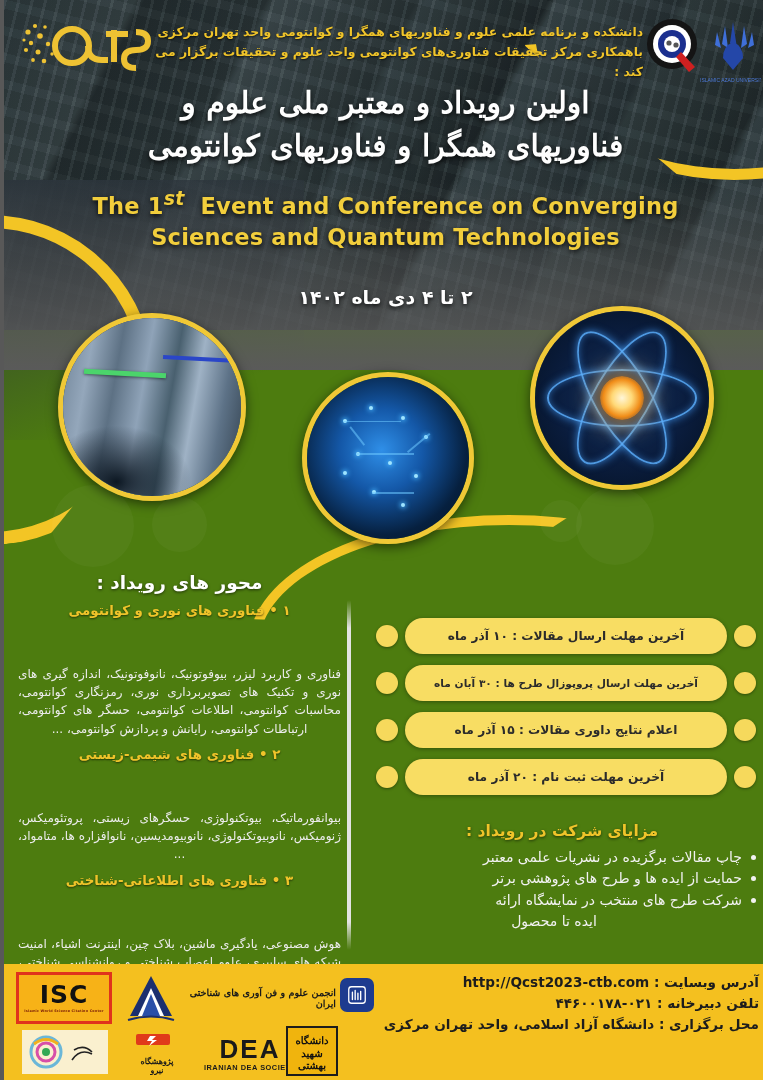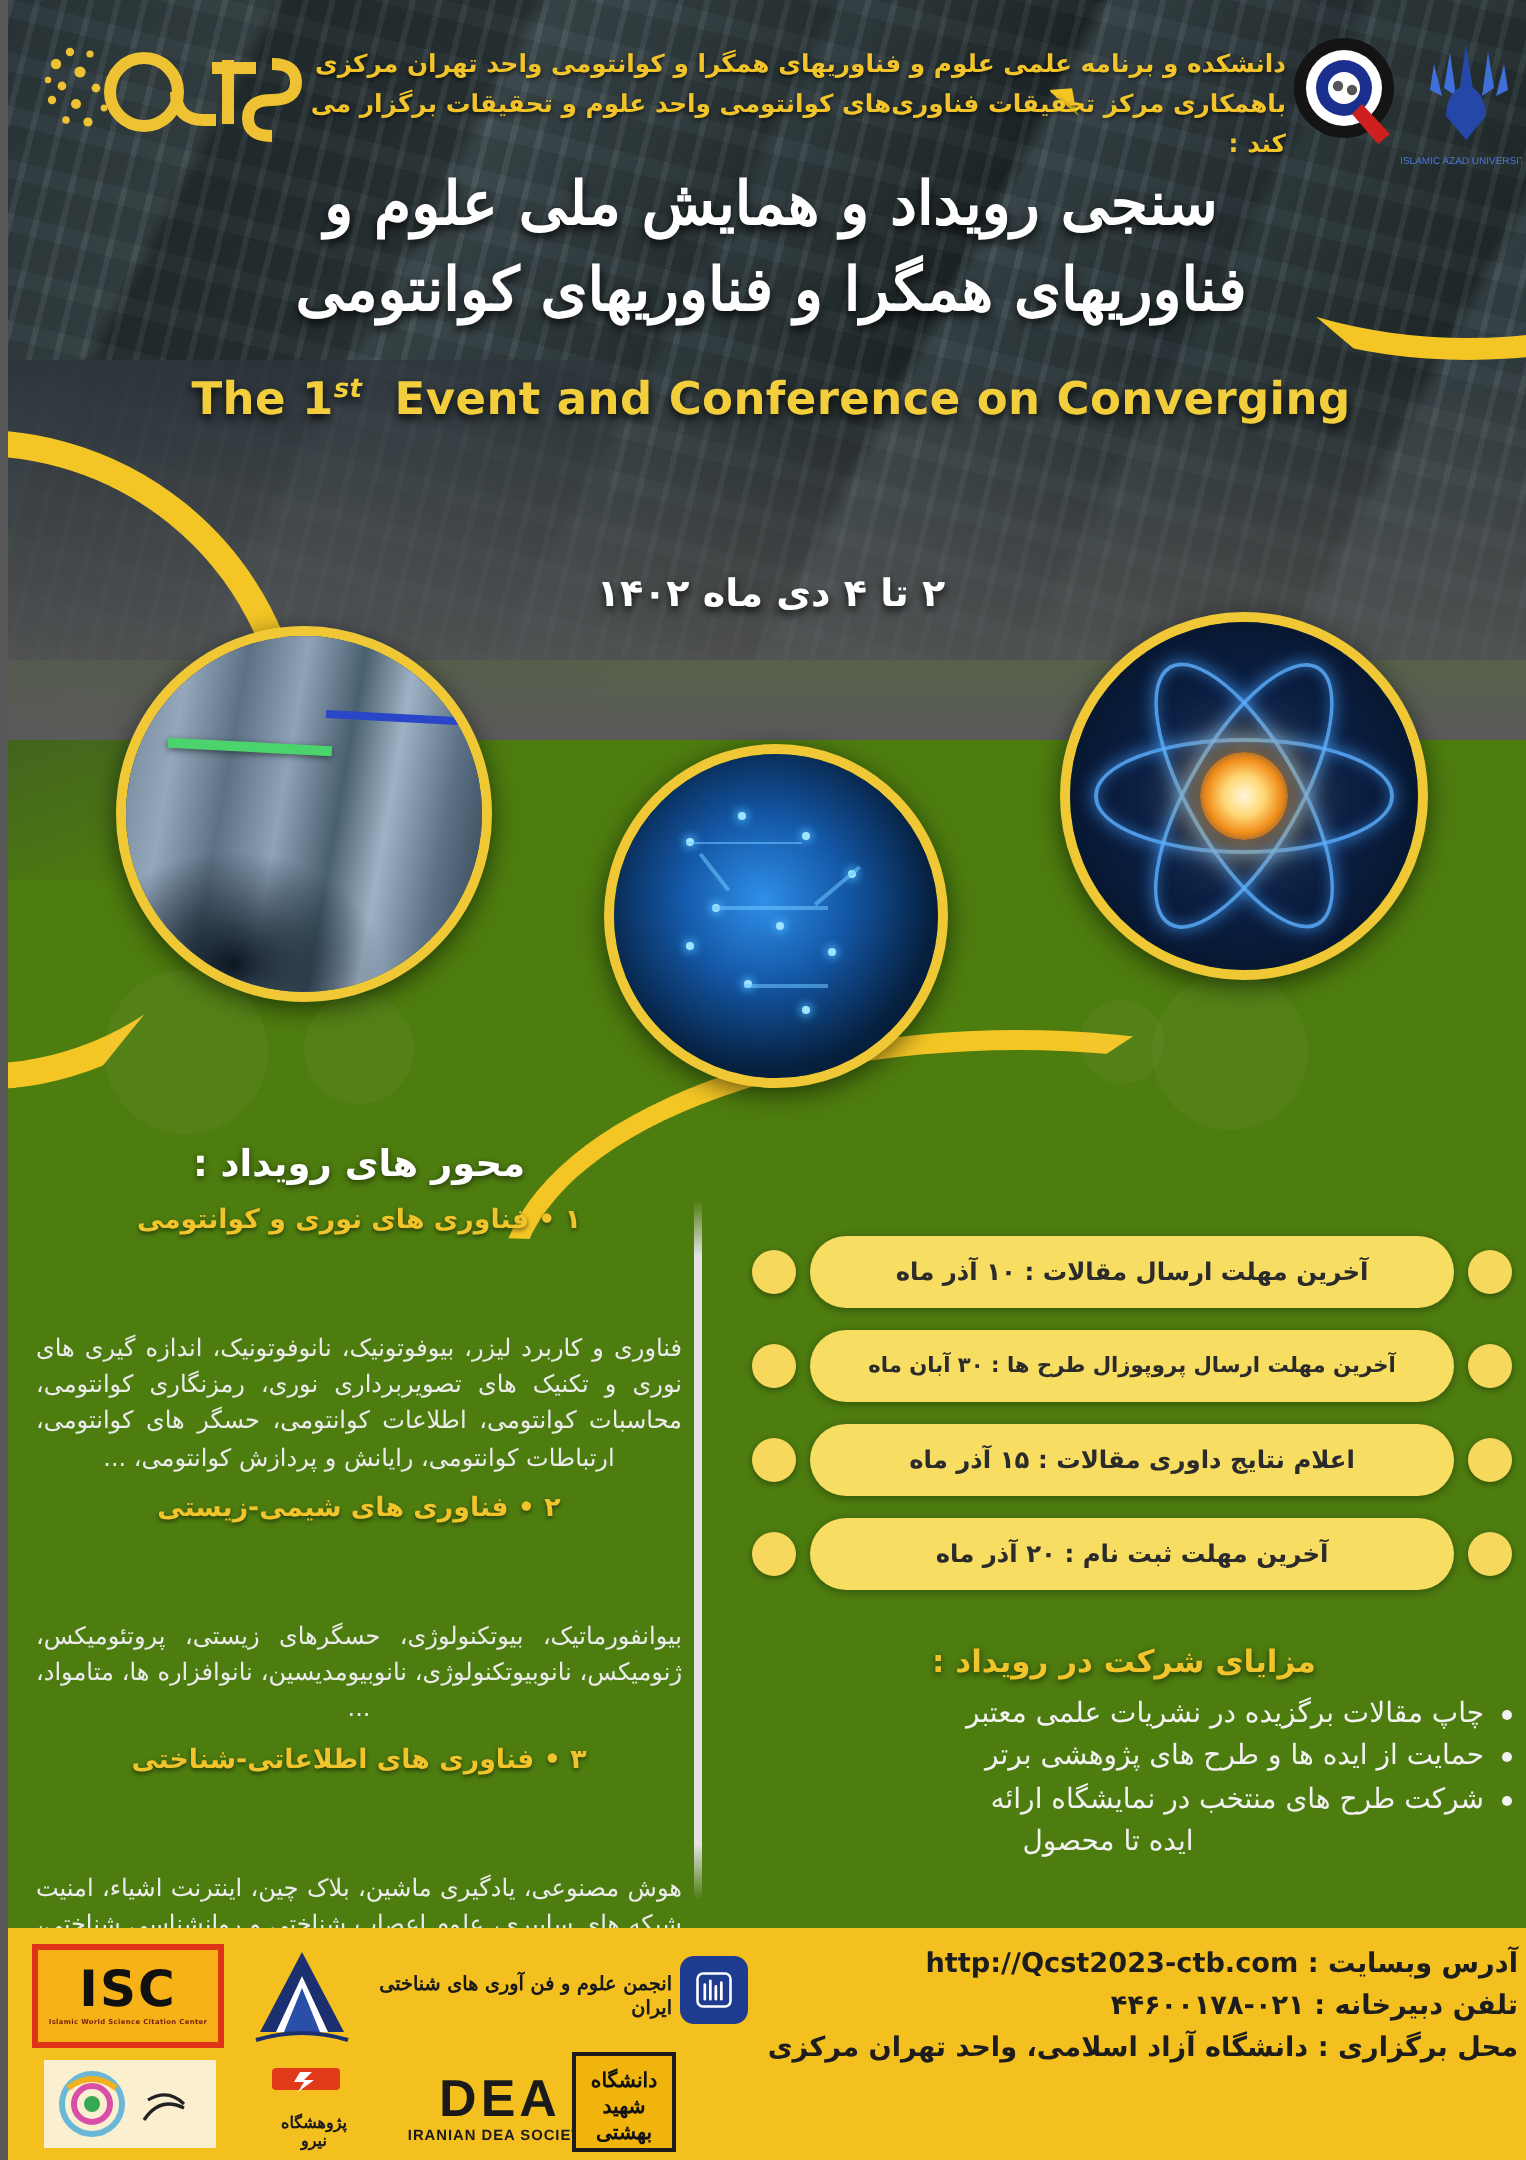"سنجی رویداد و همایش ملی" div { text: سنجی رویداد و همایش -> اولین رویداد و معتبر }
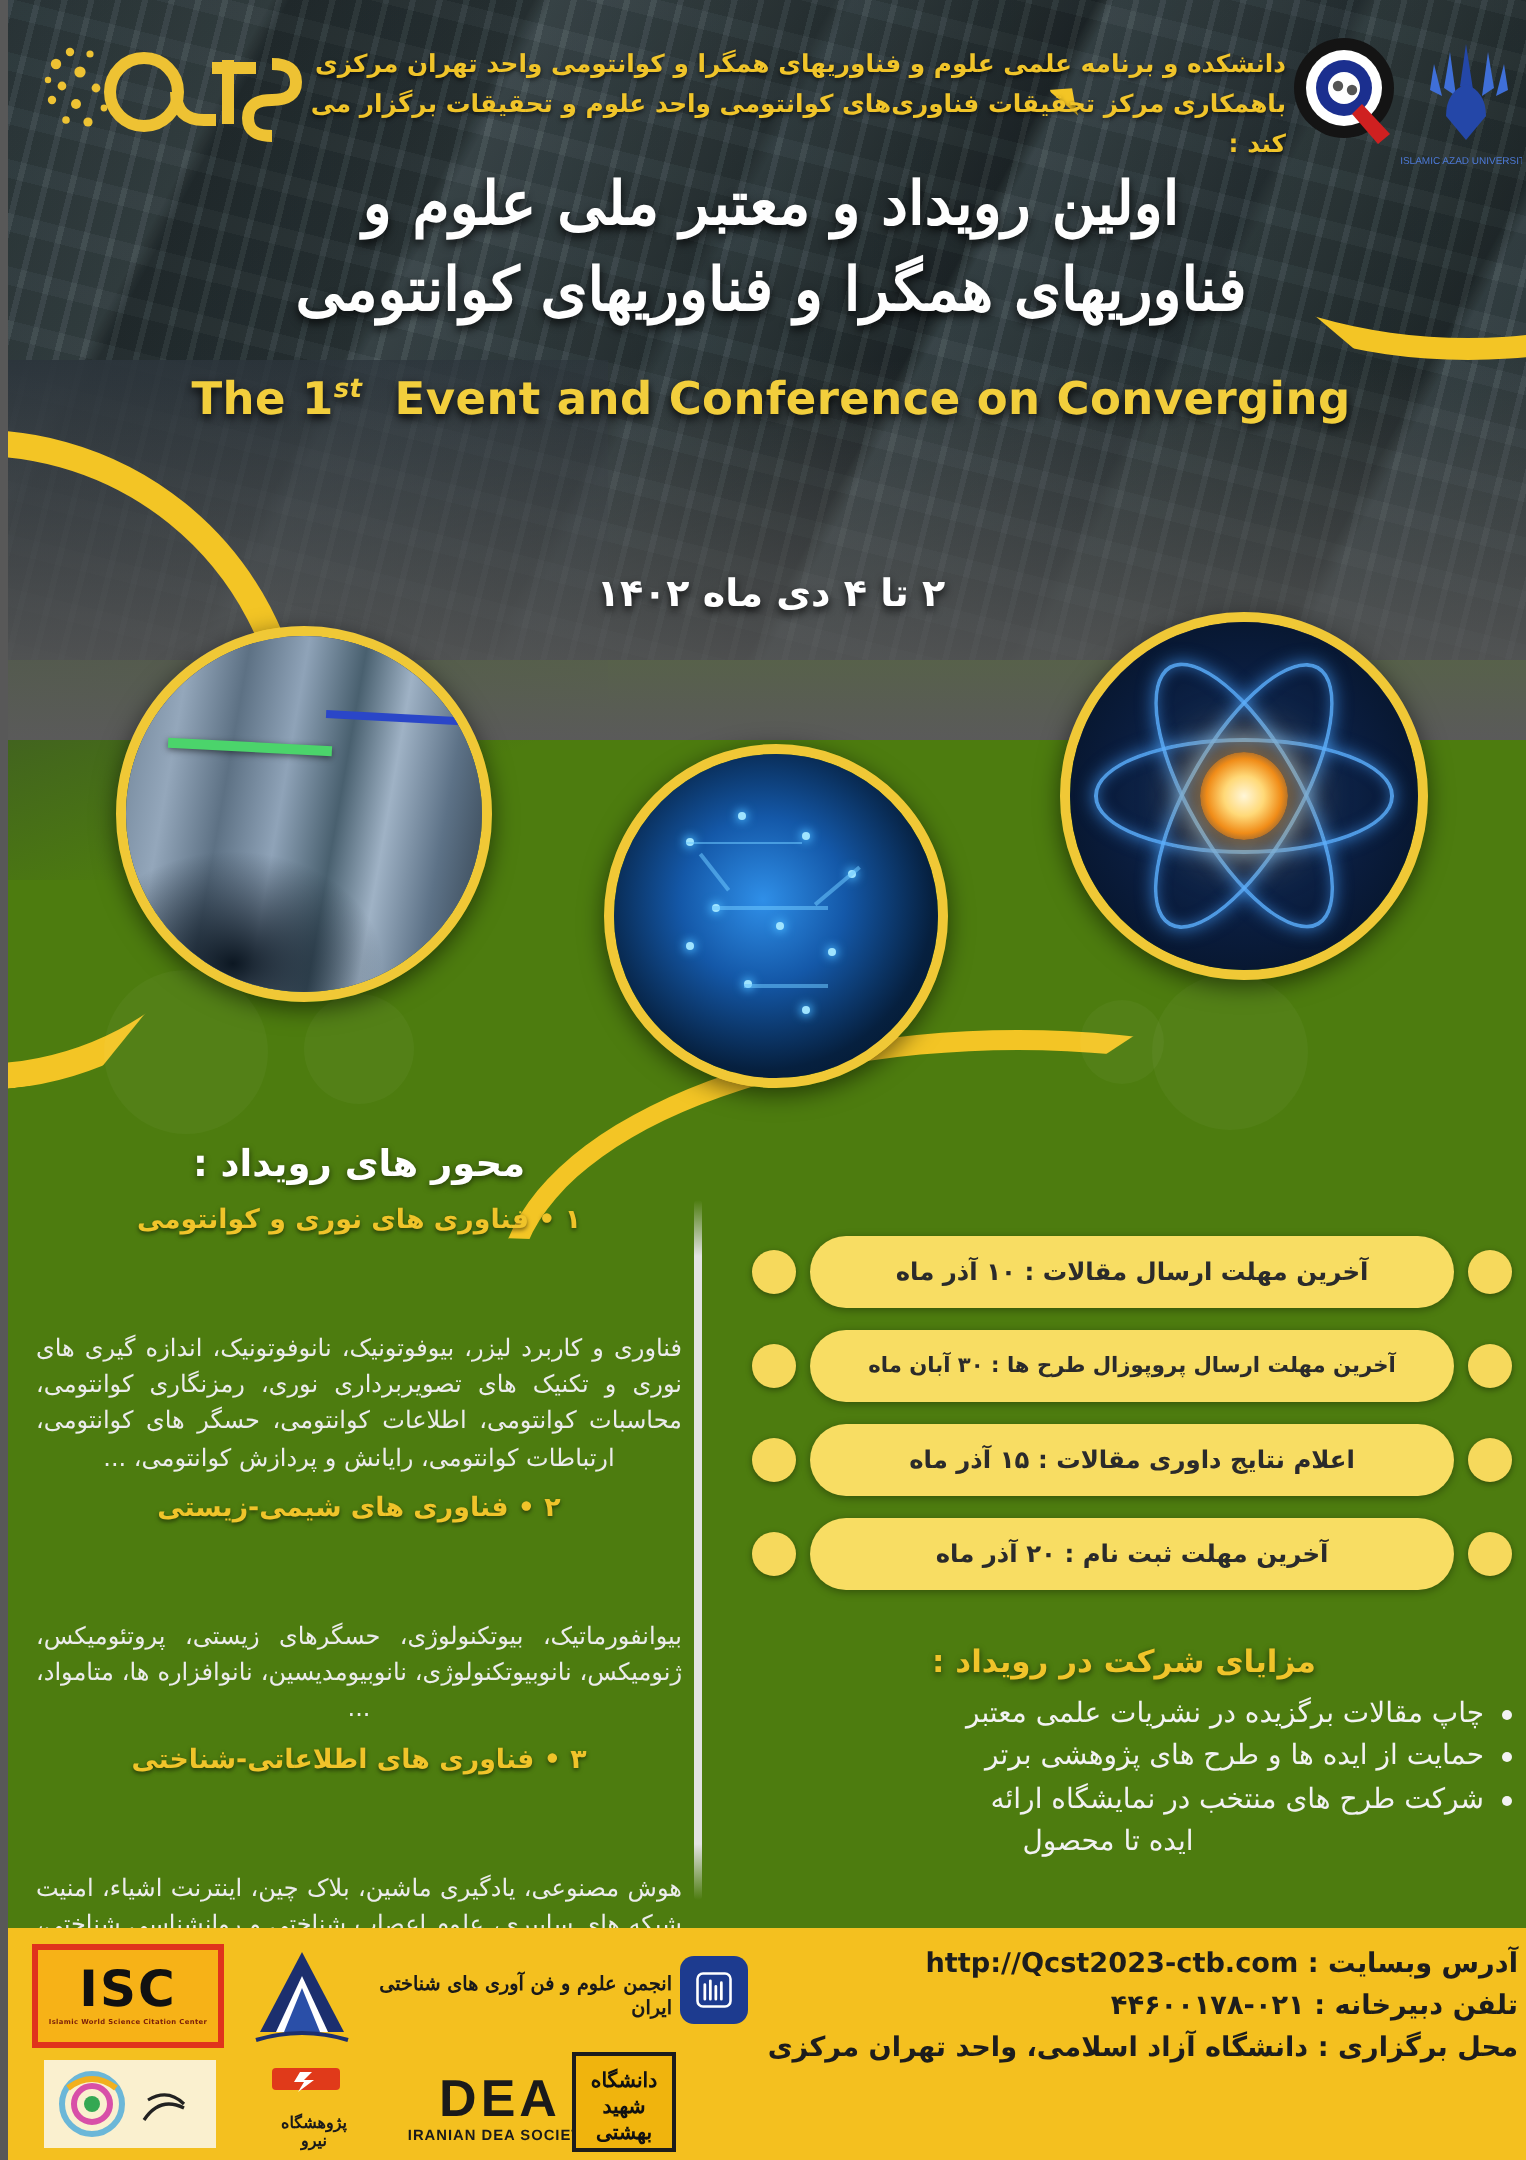"st" .en-title sup { font-size: 13px -> 19px }
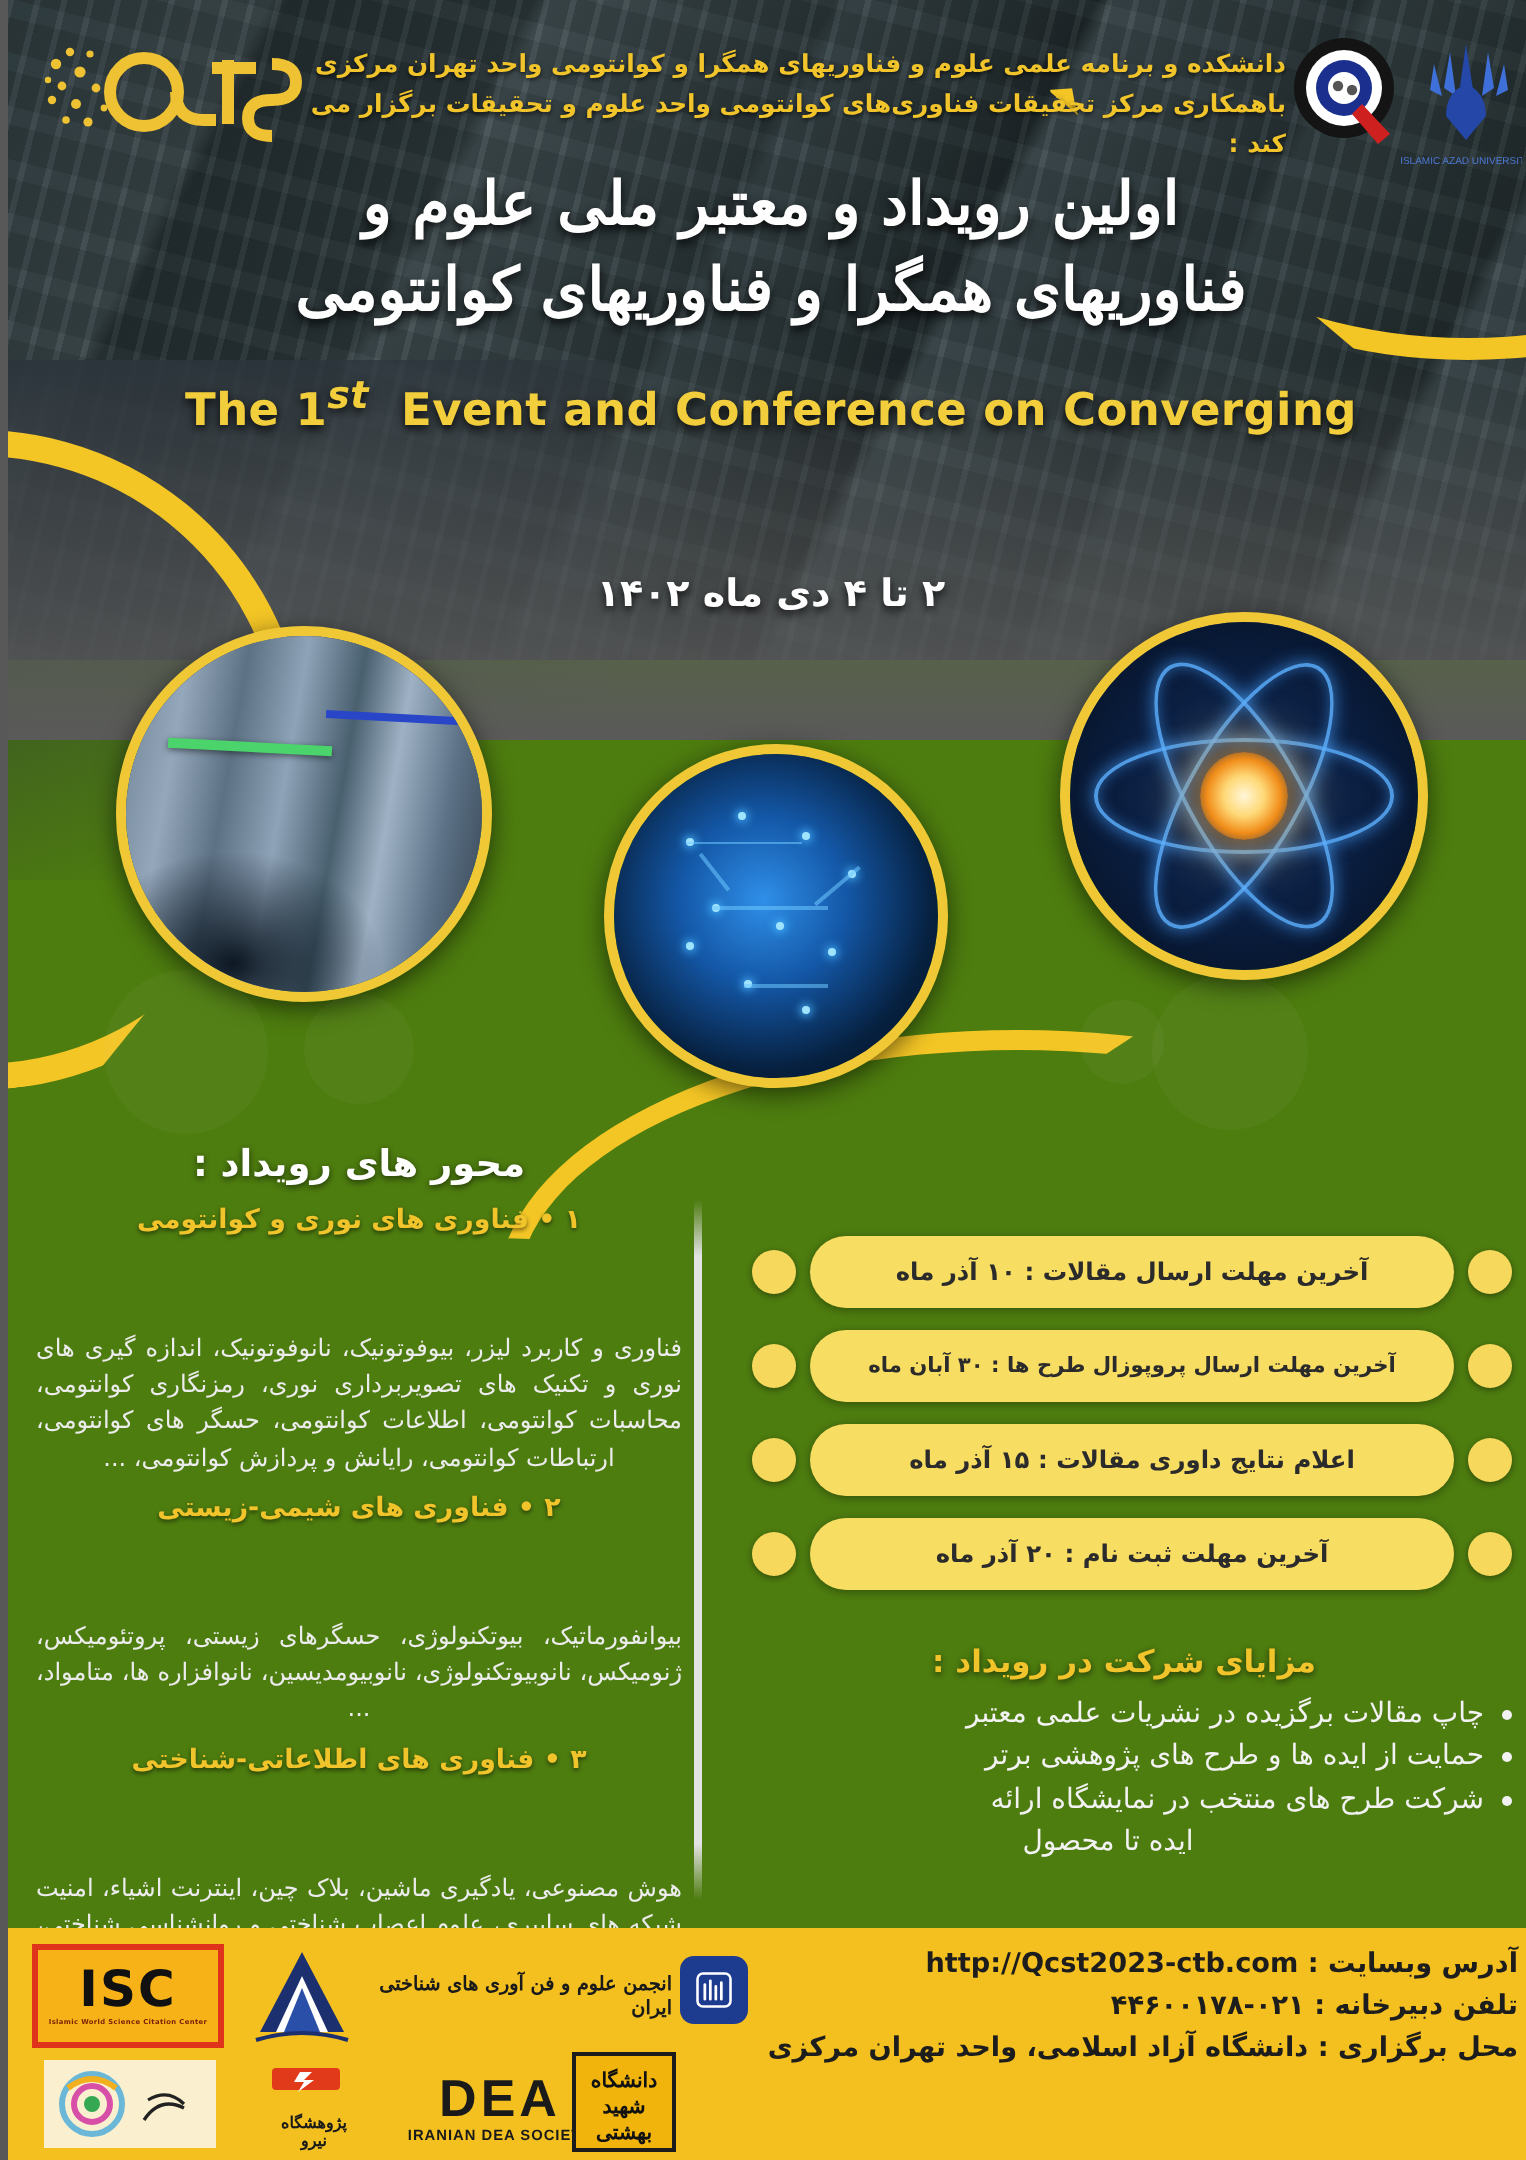"Sciences and Quantum Technologies" div { html: none -> <div>Sciences and Quantum Technologies</div> }
